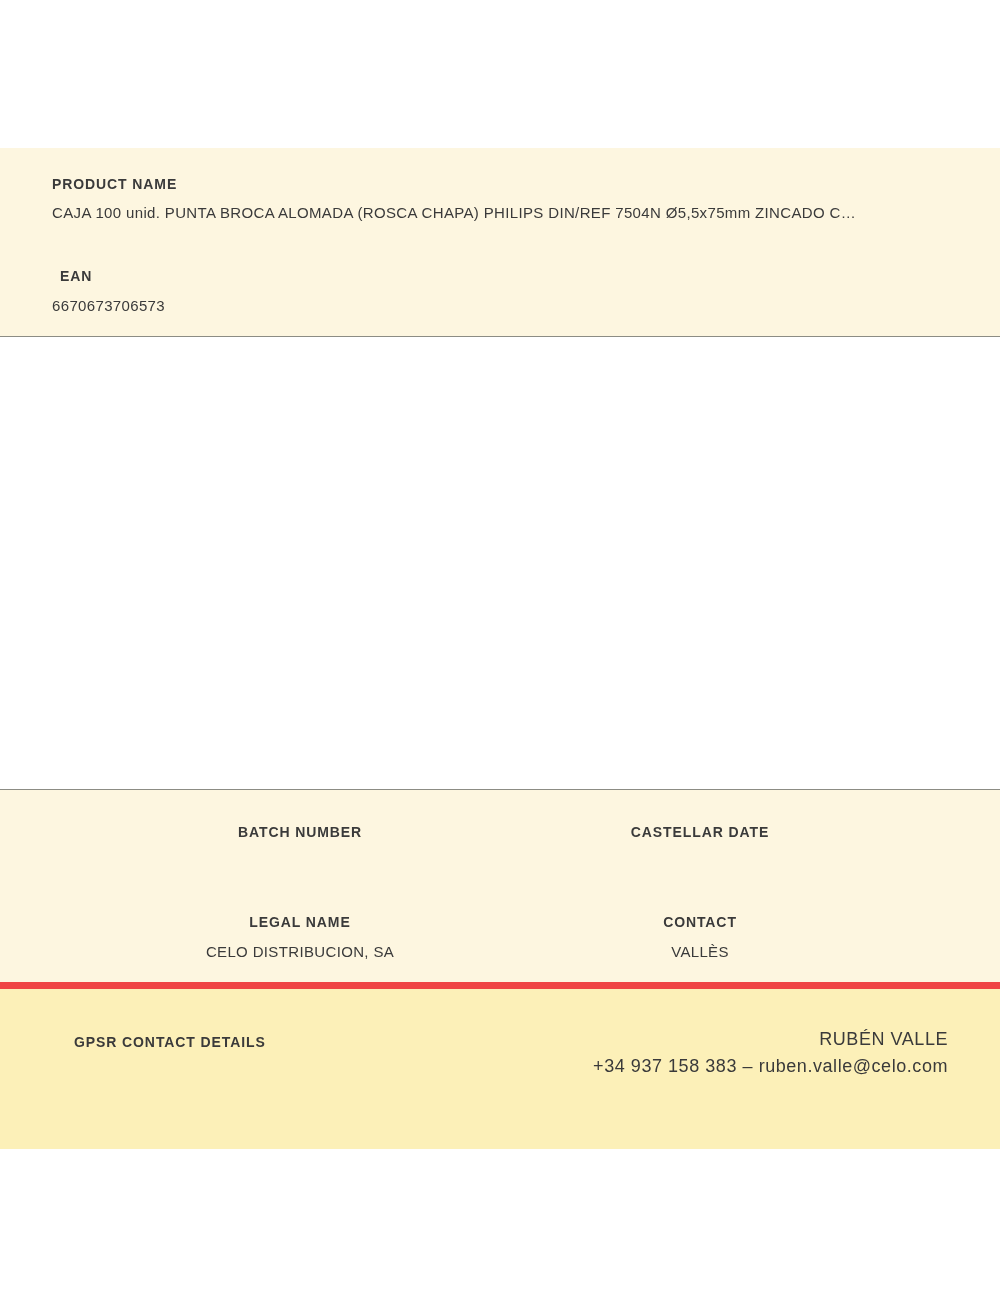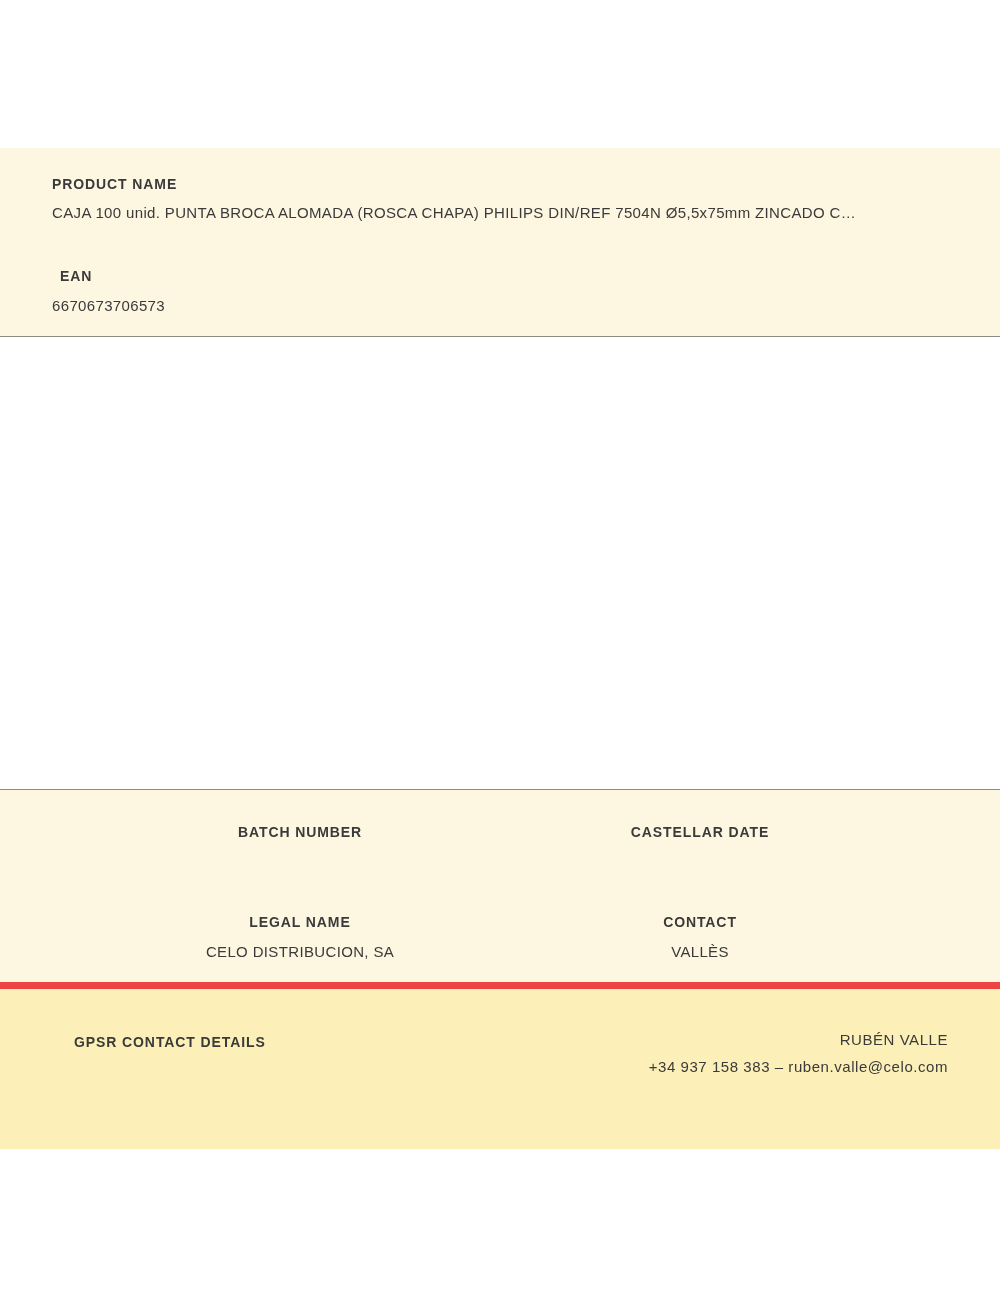"RUBÉN VALLE" .gpsr-lines div { font-size: 15px -> 18px }
